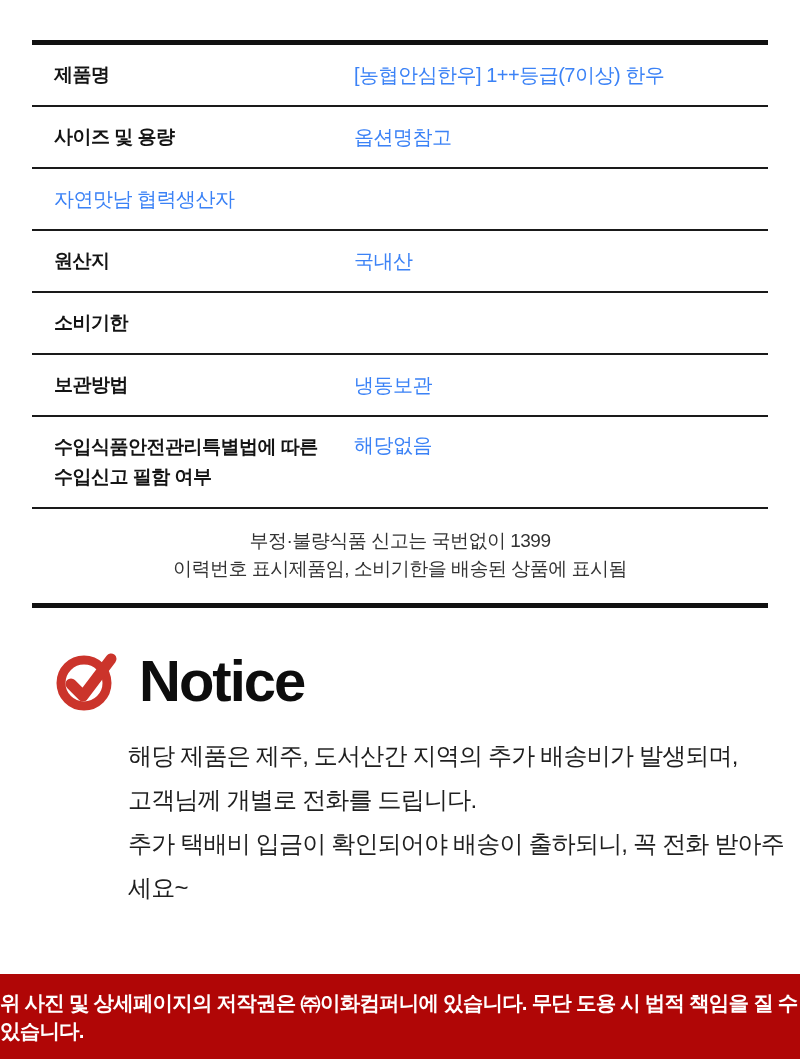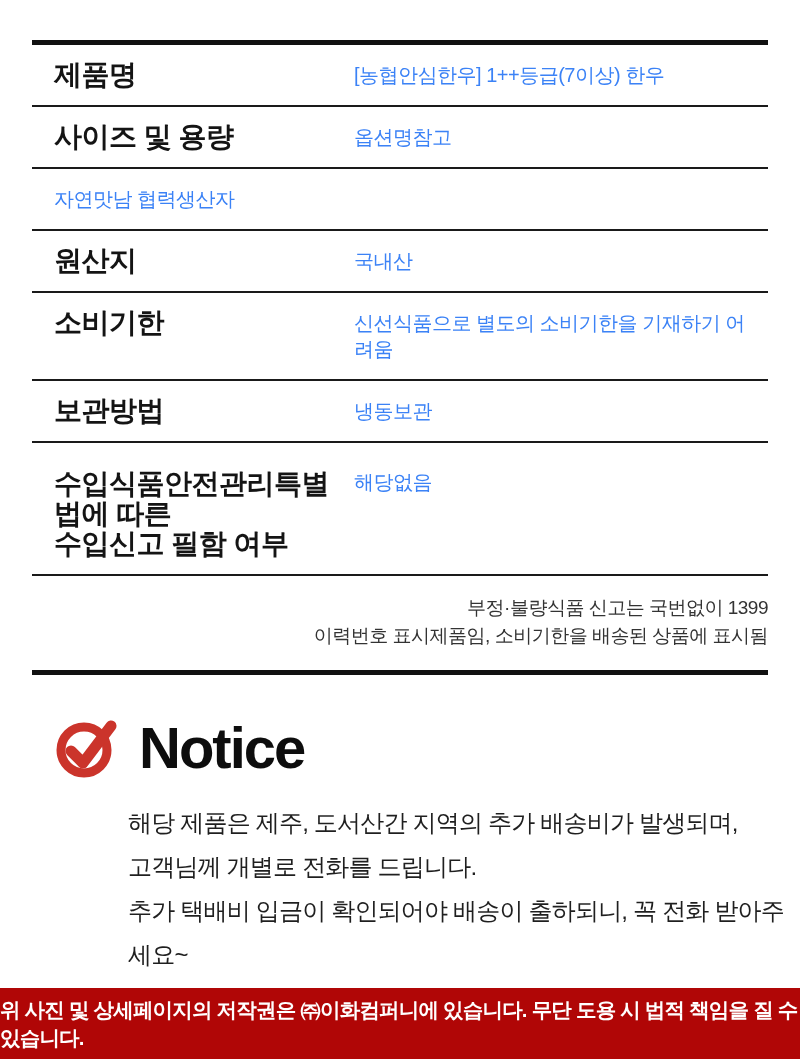"제품명" .spec-label { font-size: 28px -> 19px }
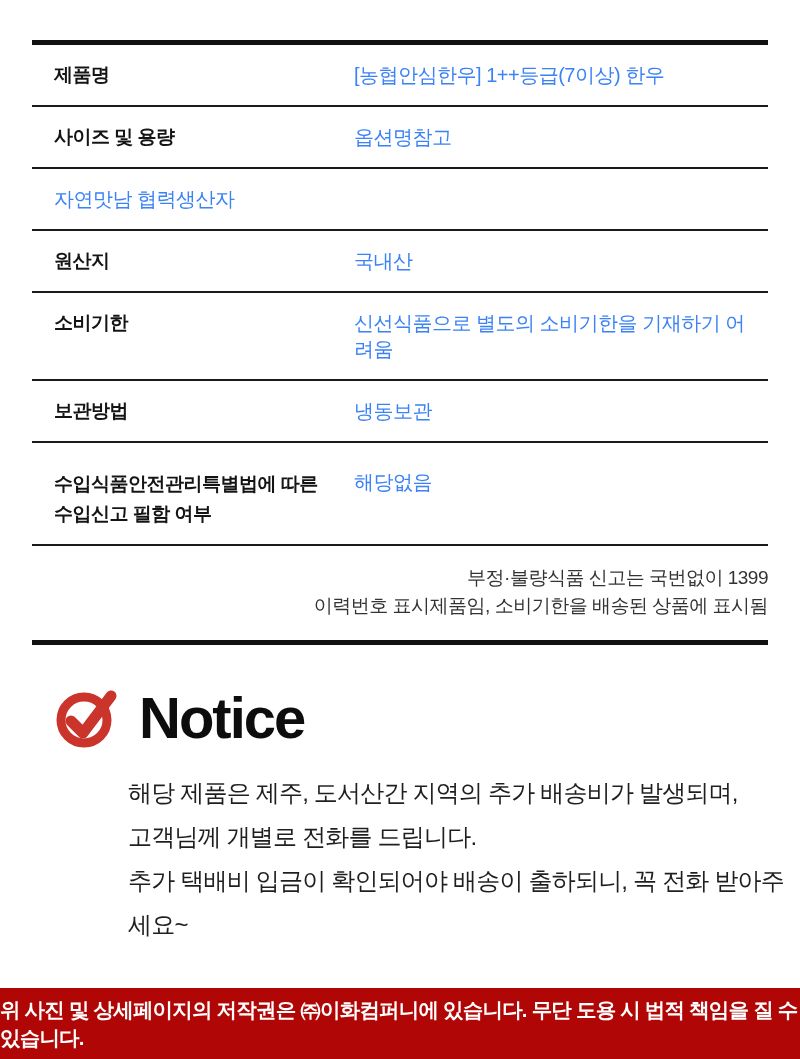"신선식품으로 별도의 소비기한을 기재하기 어려움" div.spec-value { html: <div>신선식품으로 별도의 소비기한을 기재하기 어려움</div> -> none }
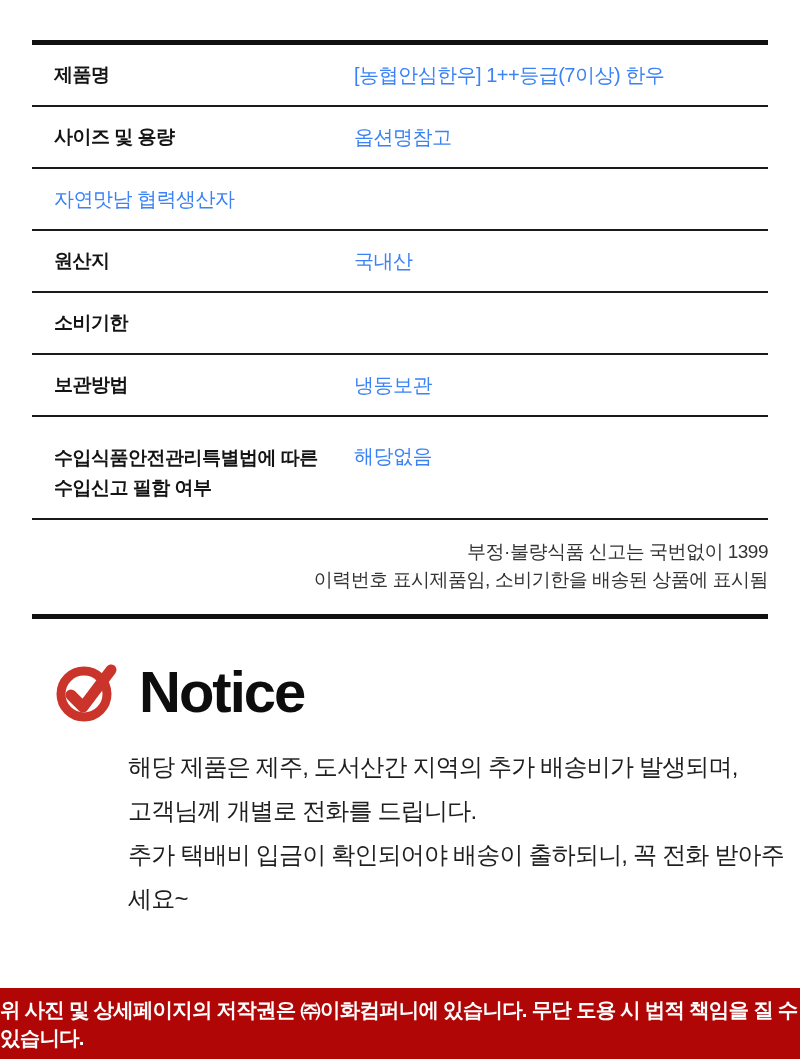"수입식품안전관리특별법에 따른" .spec-row.tall { padding: 26px 0 15px 22px -> 15px 0 15px 22px }
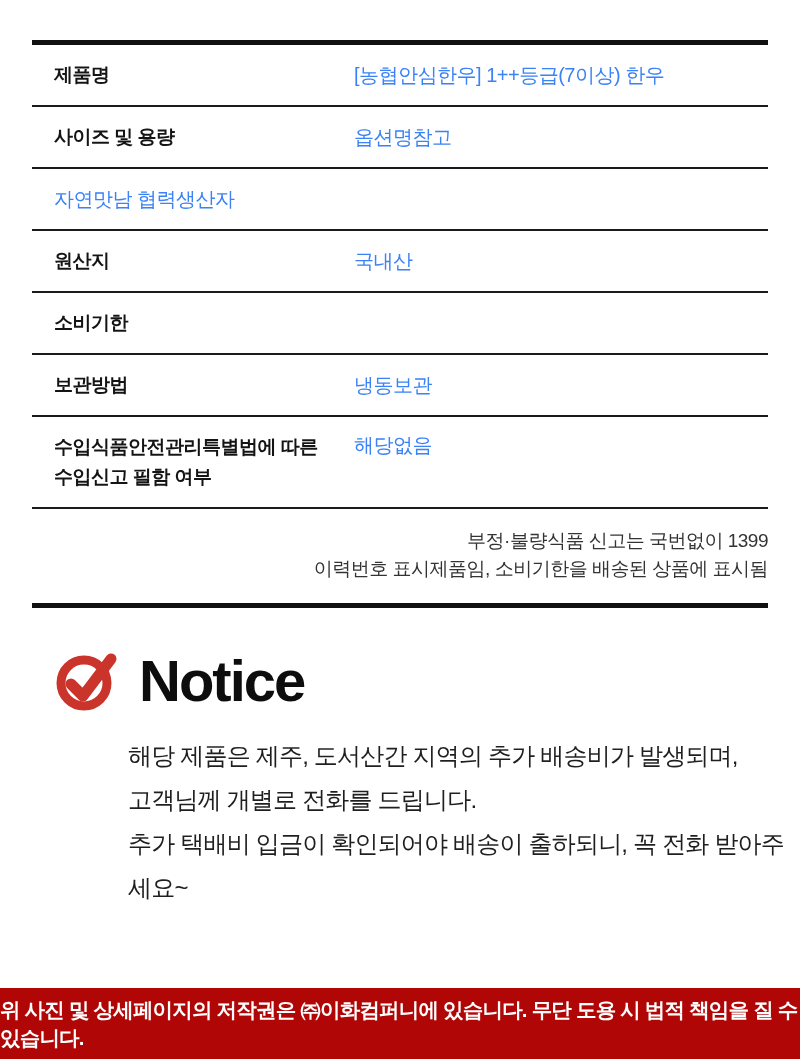"부정·불량식품 신고는 국번없이 1399" .table-notes { text-align: right -> center }
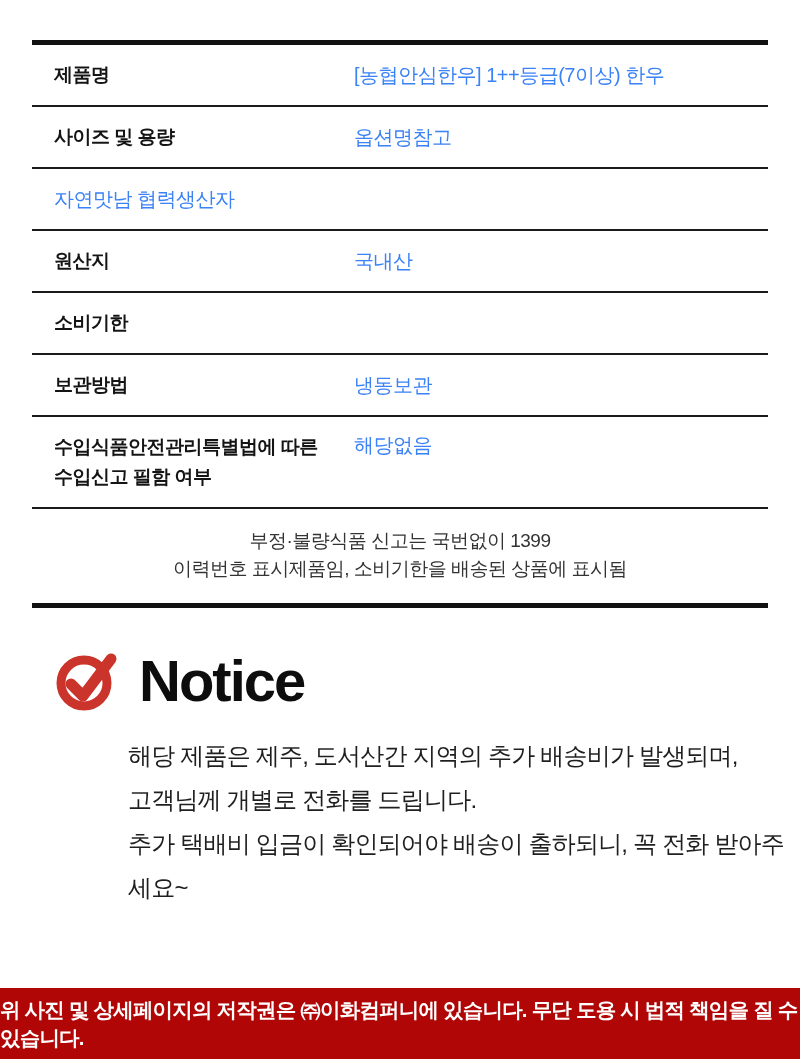"위 사진 및 상세페이지의 저작권은" .copyright-banner { height: 71px -> 85px }
